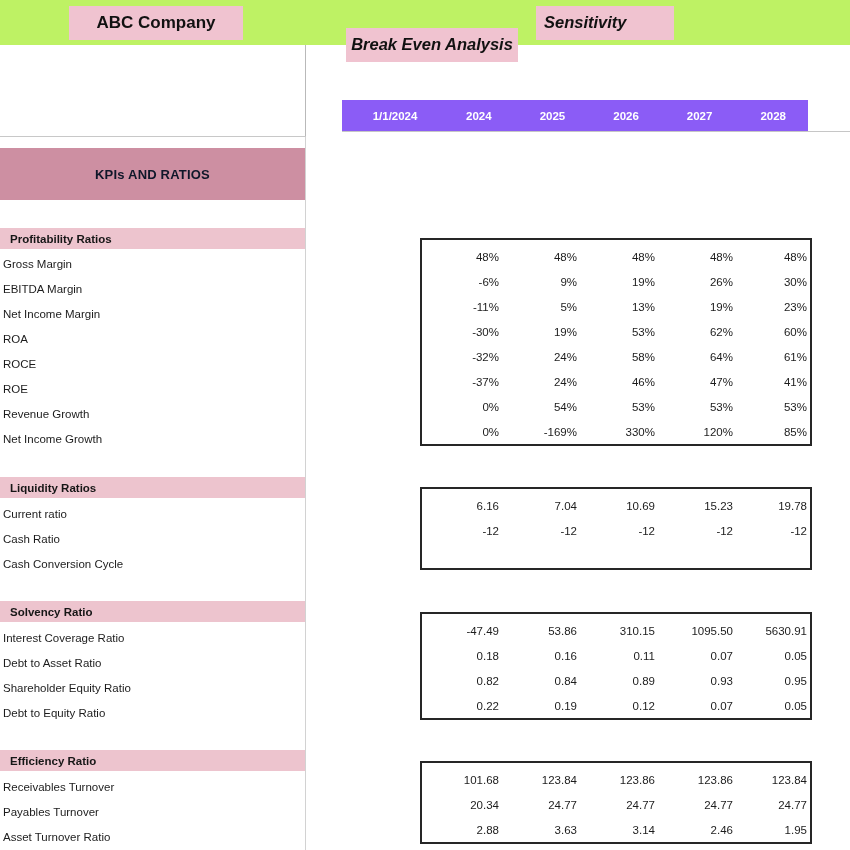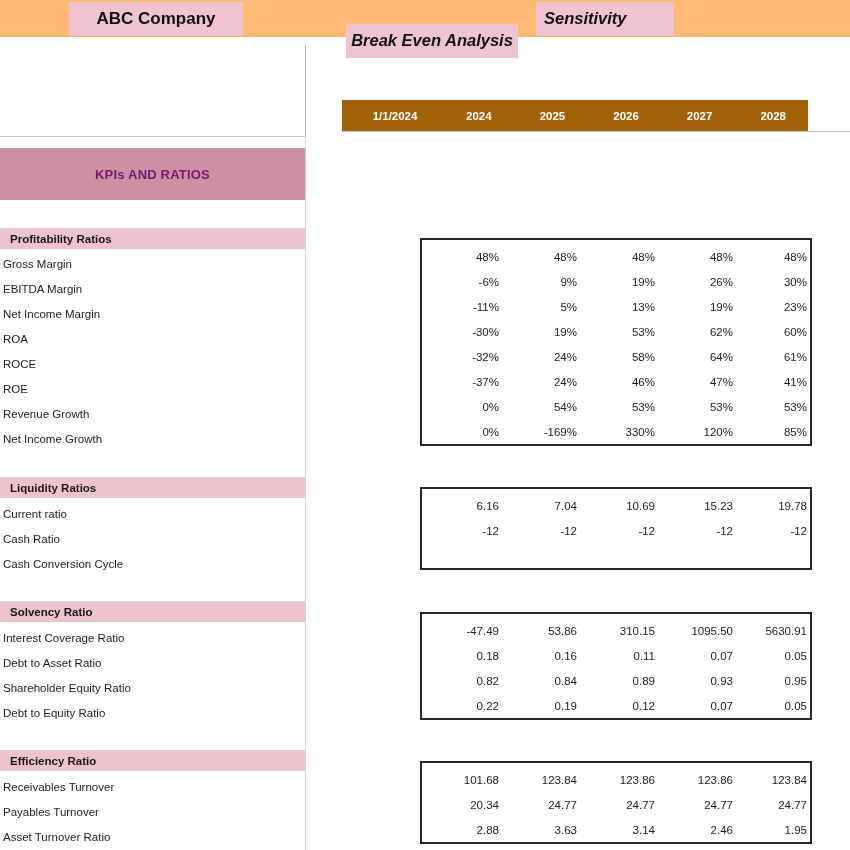"ABC Company" .topbar { background: #fdba74 -> #bef264; height: 37px -> 45px }
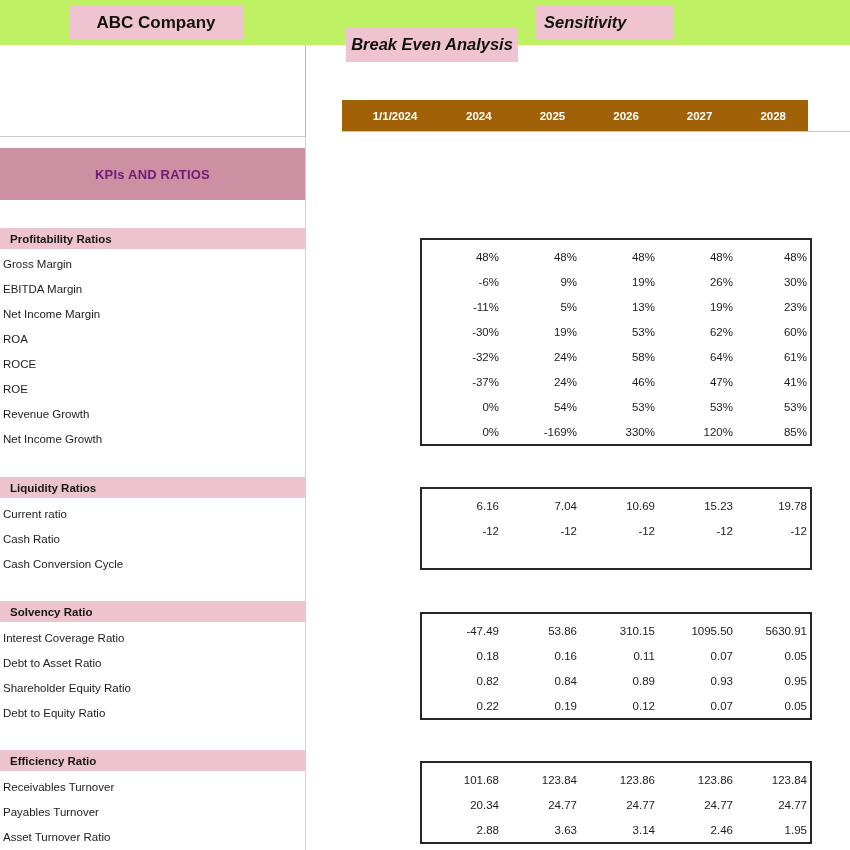"1/1/2024" .date-band { background: #a16207 -> #8b5cf6 }
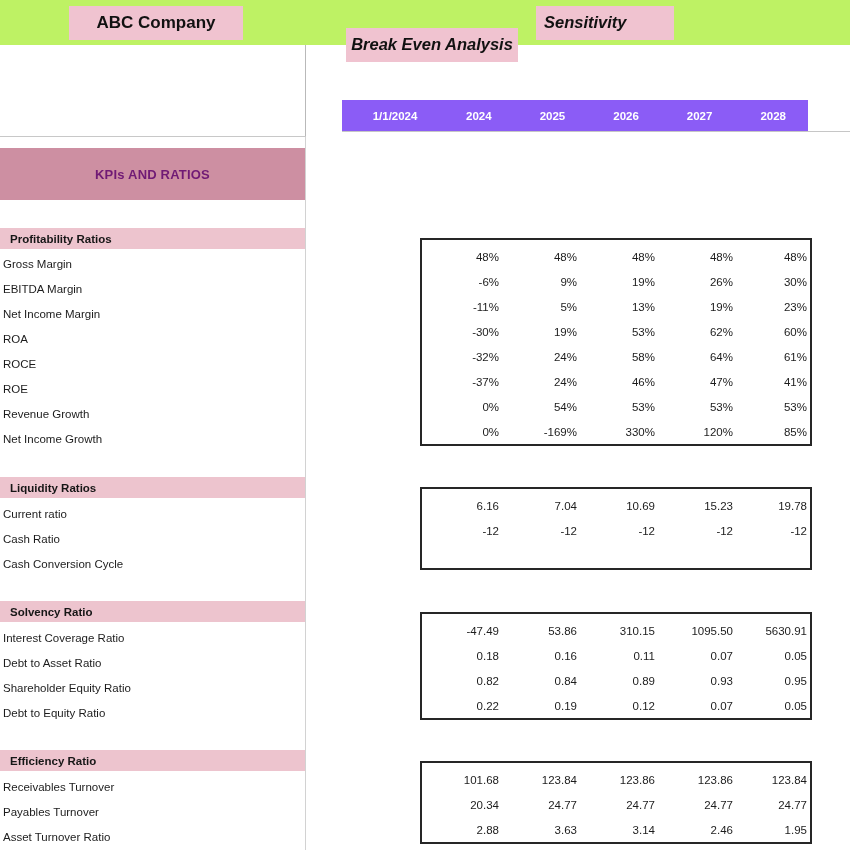"KPIs AND RATIOS" .kpi-title { color: #701a75 -> #0f172a }
